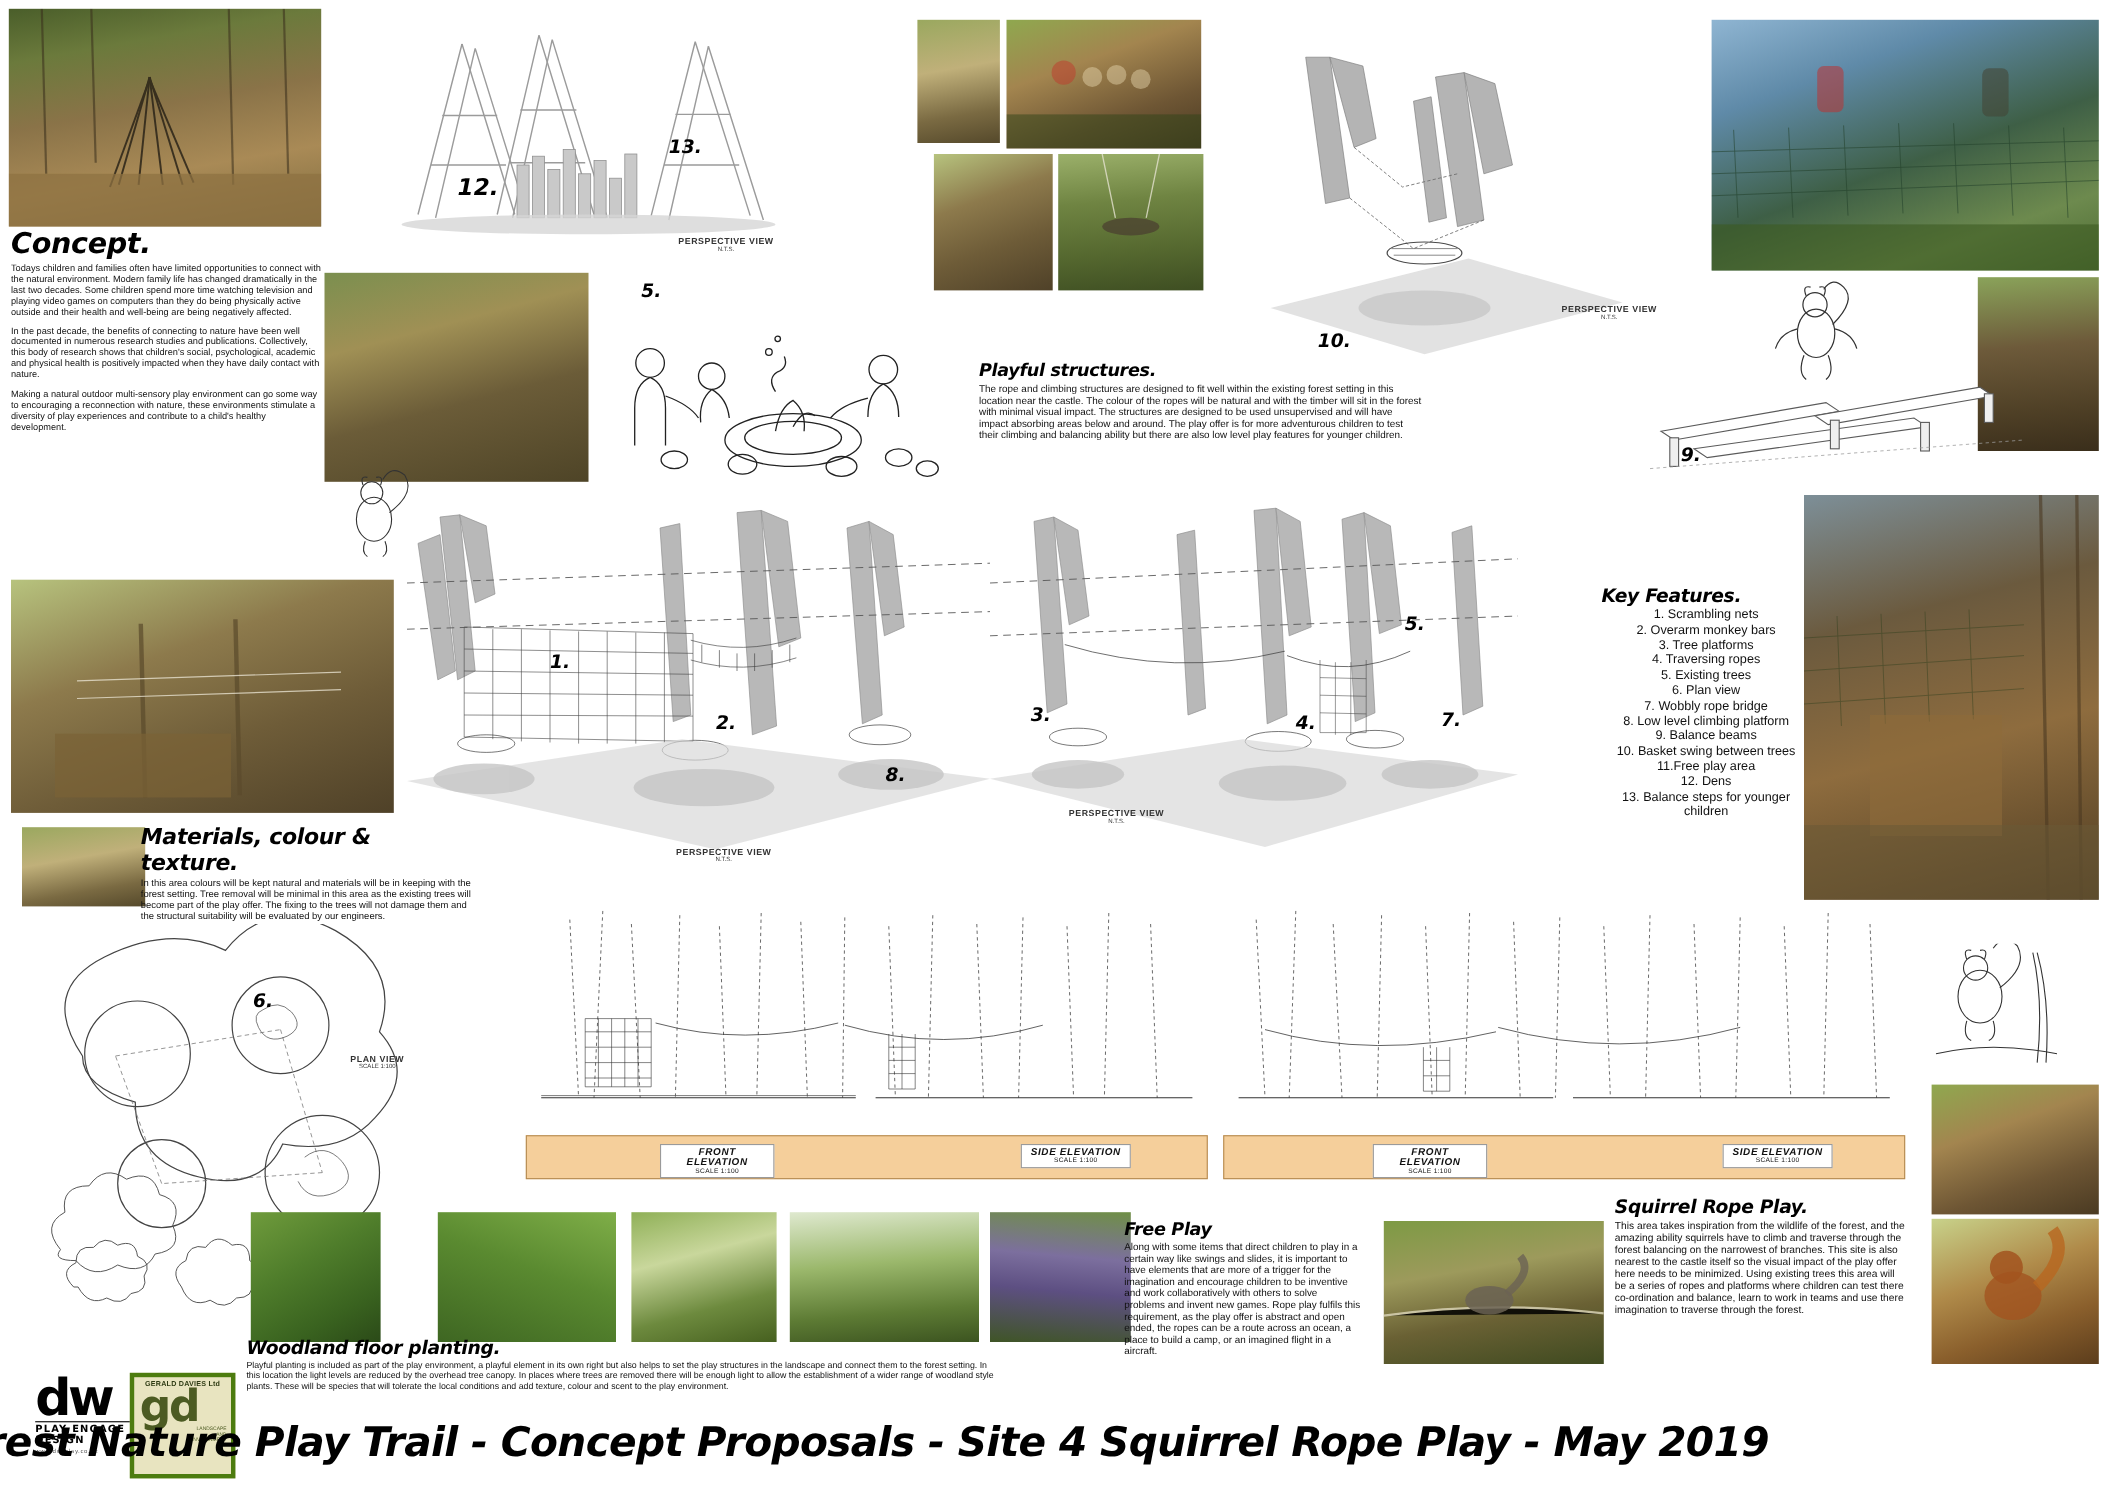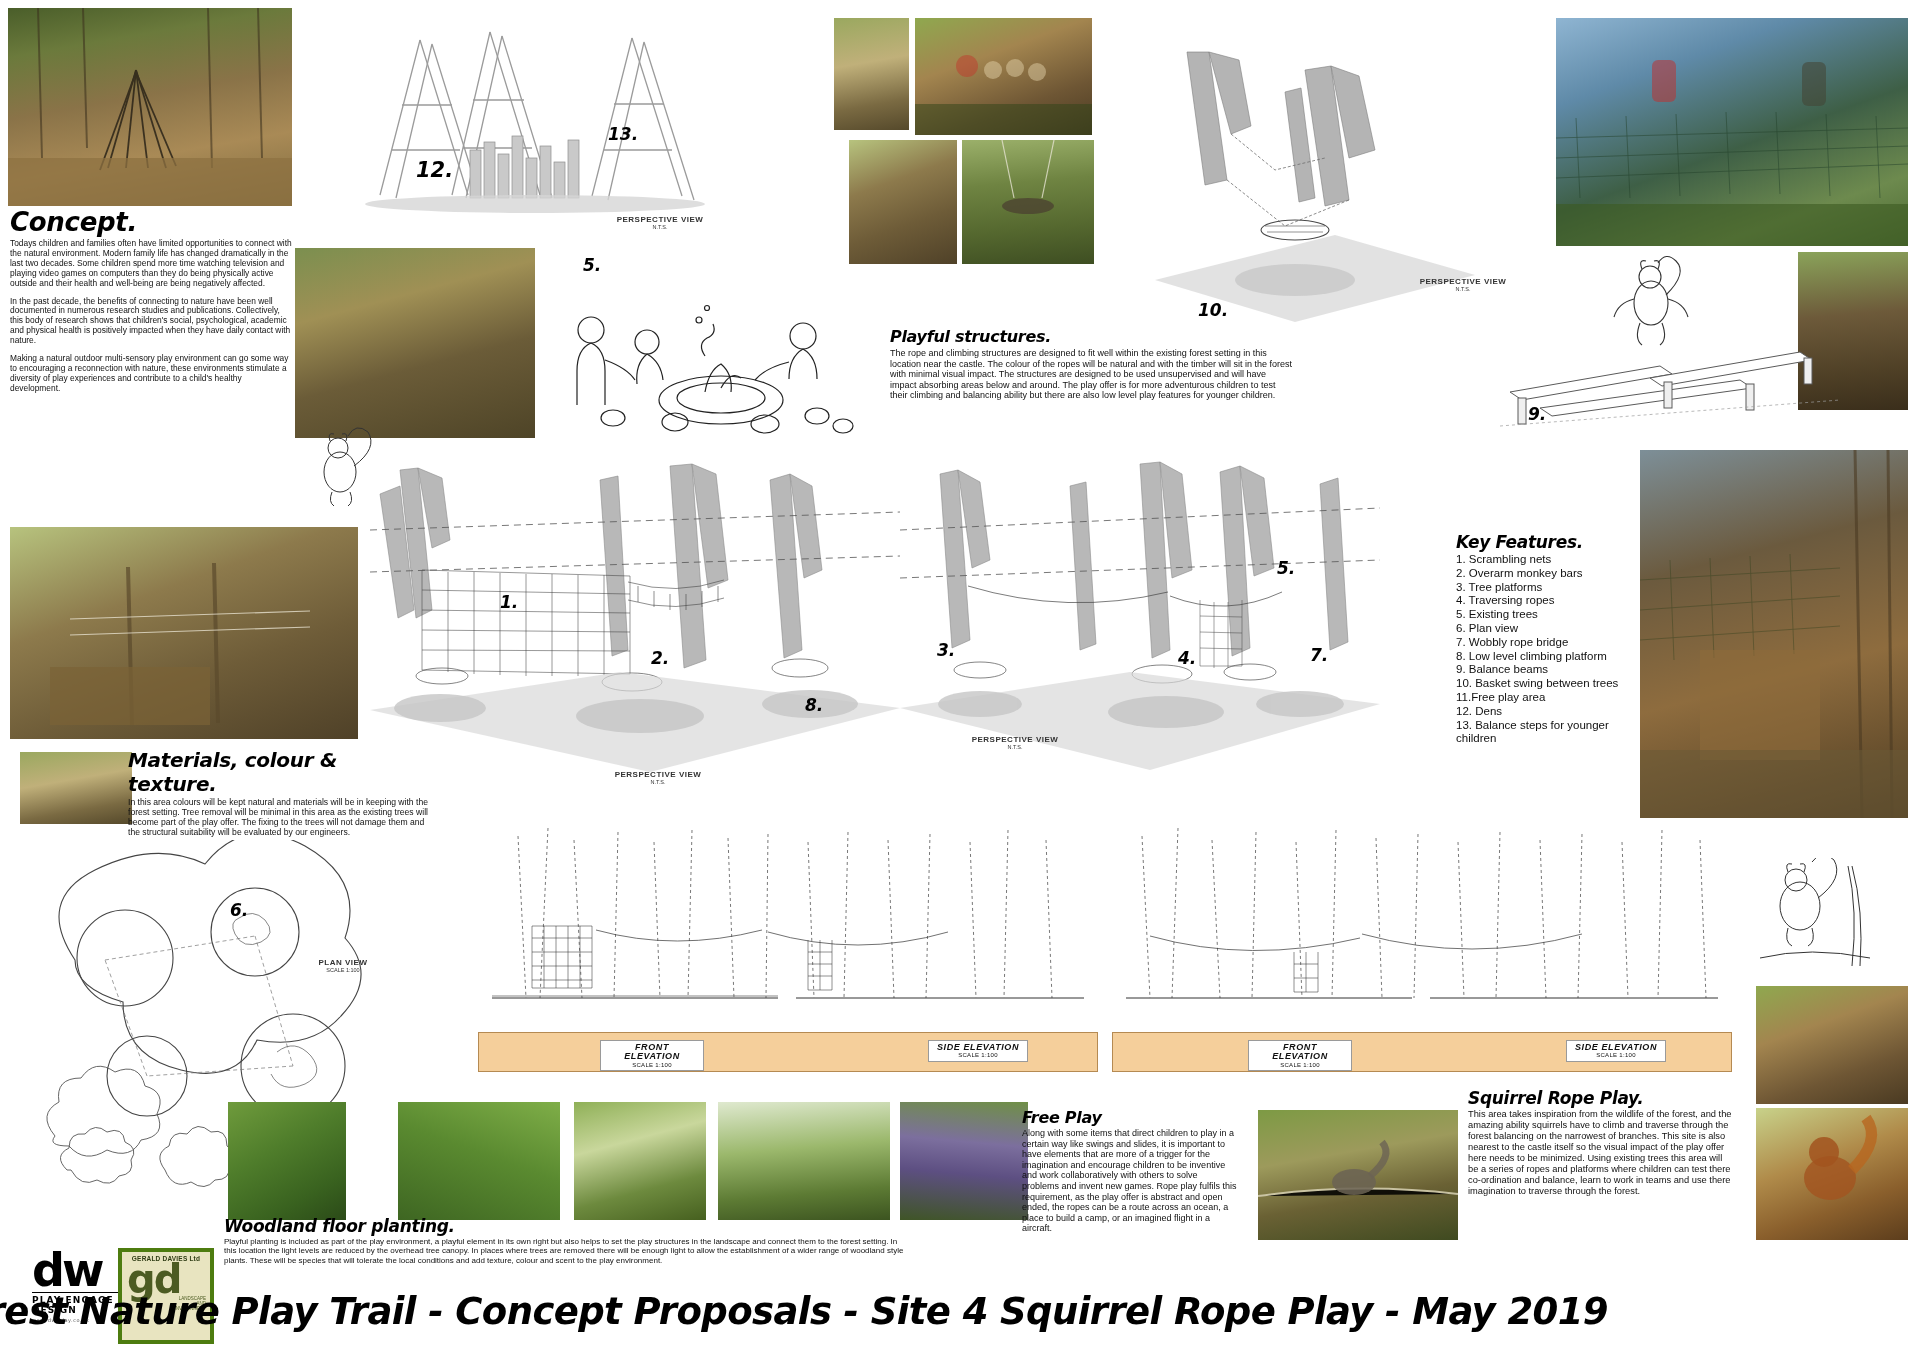"1. Scrambling nets" ul.kf-list { text-align: none -> center }
